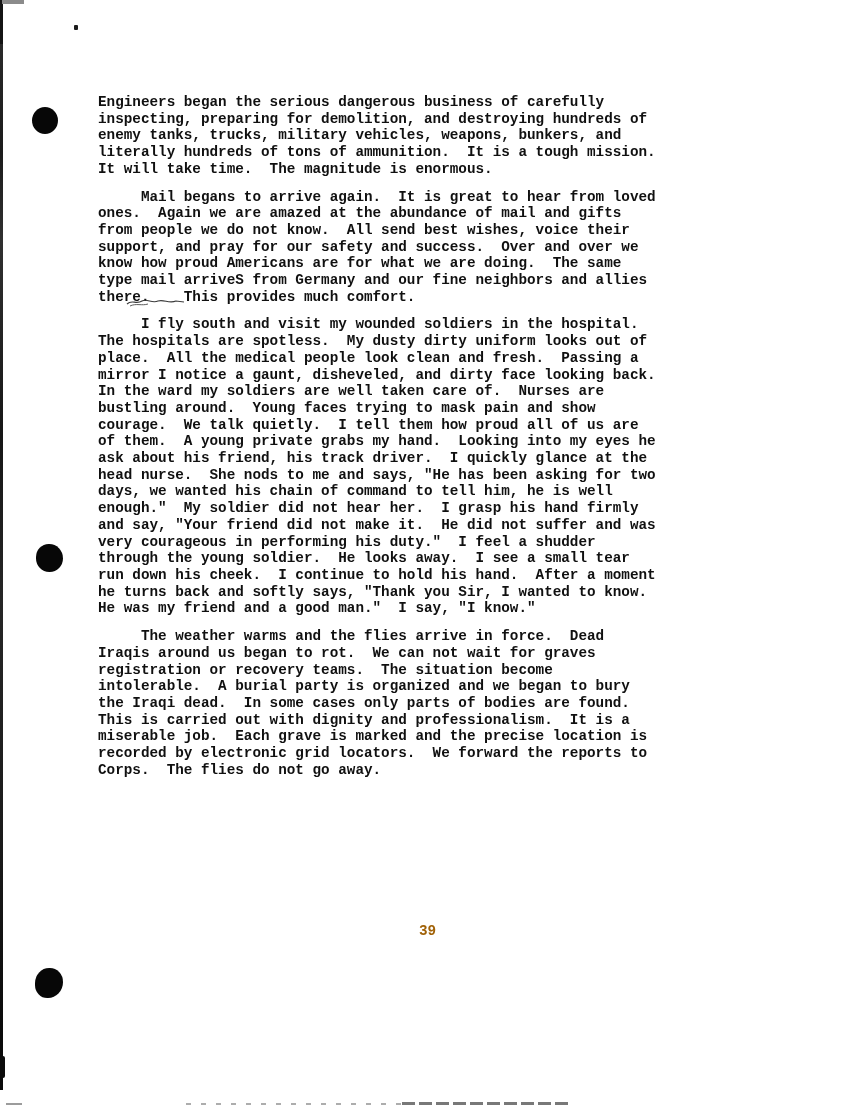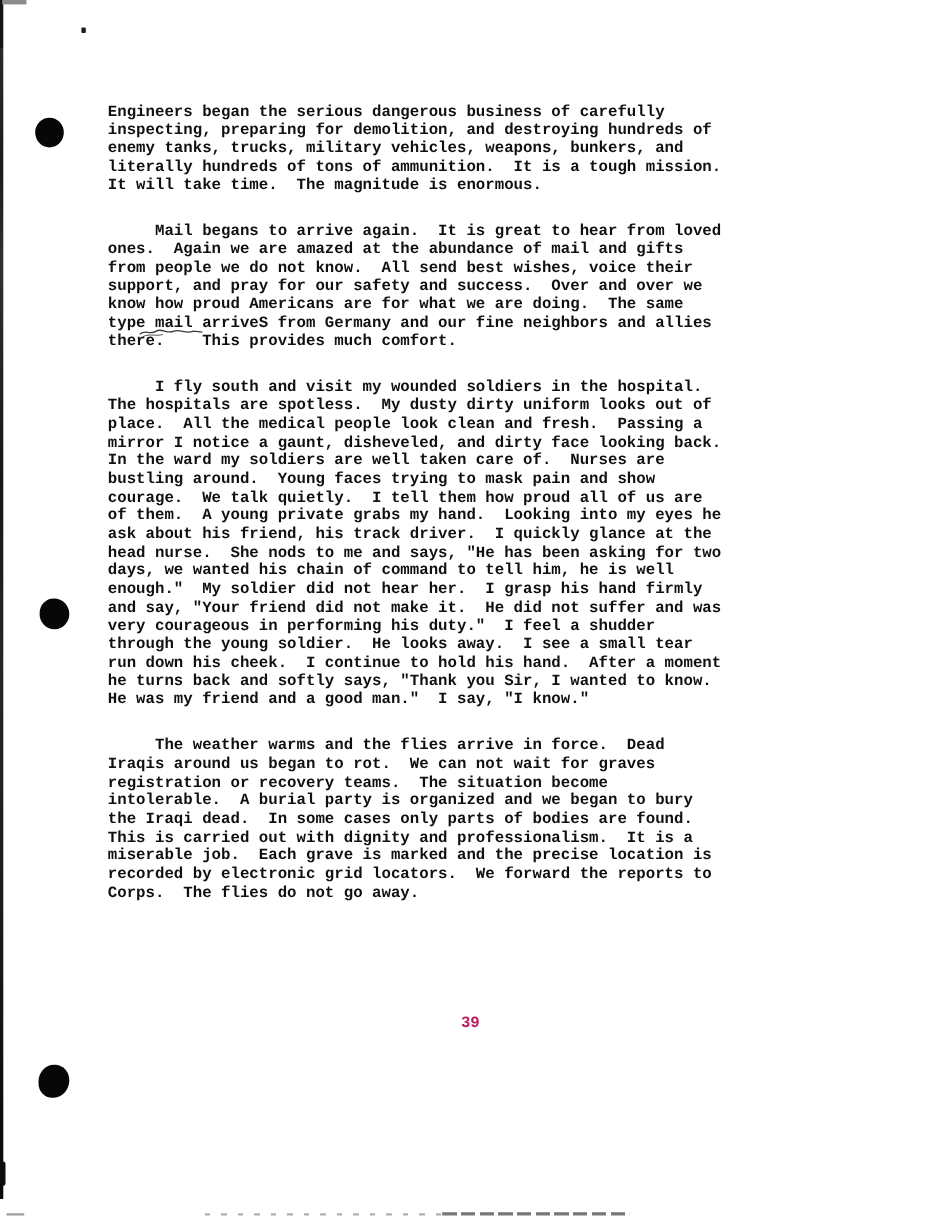"Mail begans to arrive again." .para + .para { margin-top: 25px -> 11px }
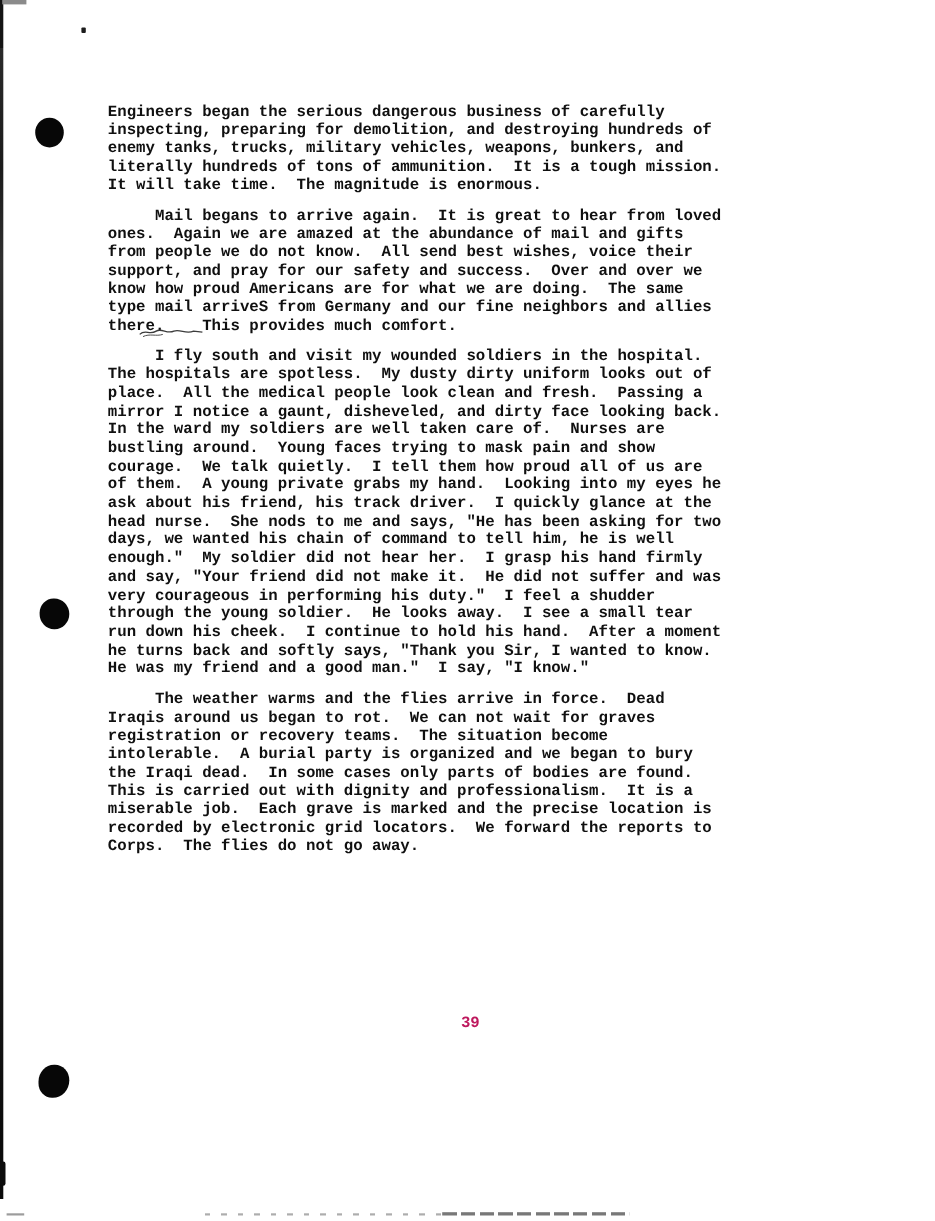"39" .page-number { color: #be185d -> #a16207 }
